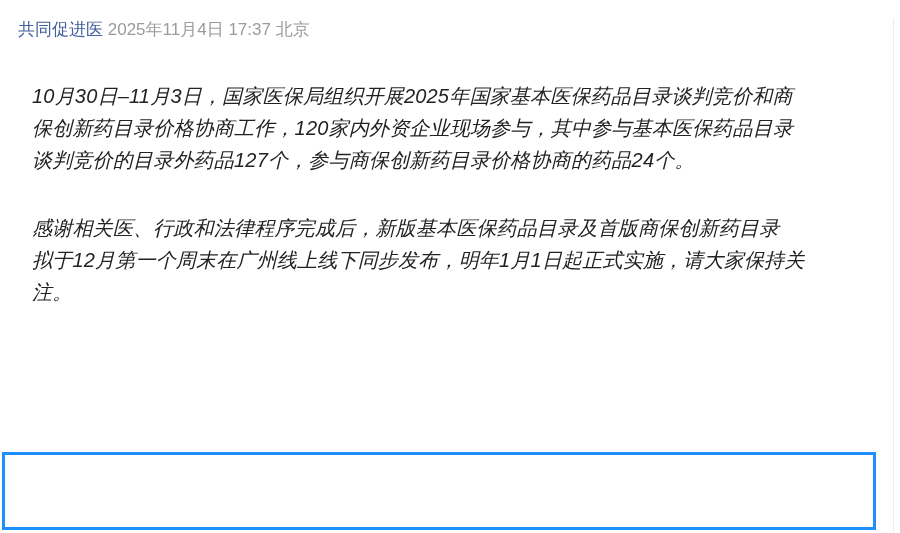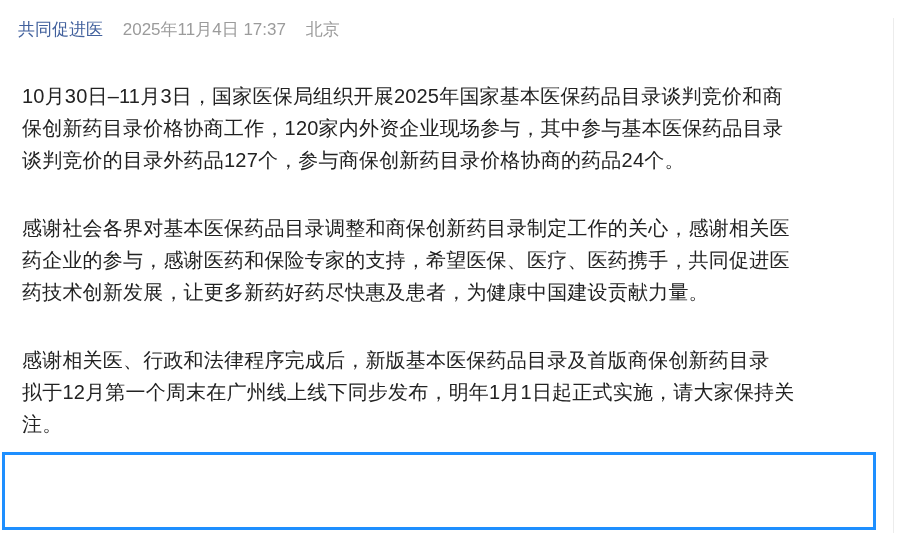"2025年11月4日 17:37" .meta { margin-left: 15px -> none }
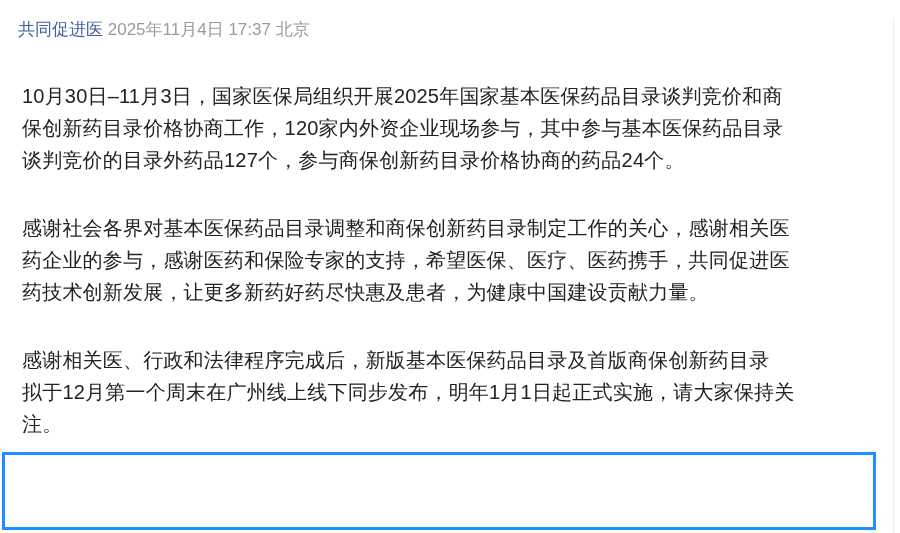"10月30日–11月3日，国家医保局组织开展2025年国家基本医保药品目录谈判竞" .article-body p { font-style: none -> italic; margin: 4px -> 14px }
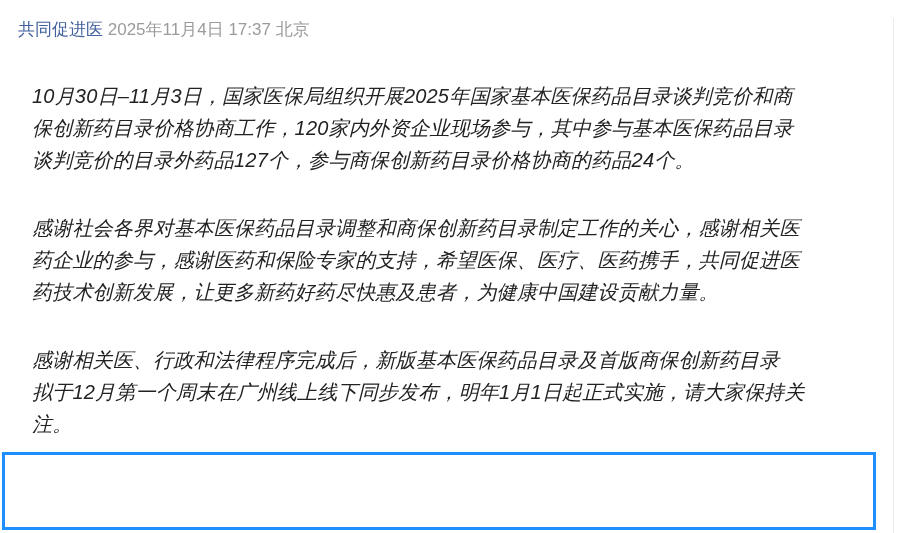"感谢社会各界对基本医保药品目录调整和商保创新药目录制定工作的关心，感谢相关医" p { html: <p>感谢社会各界对基本医保药品目录调整和商保创新药目录制定工作的关心，感谢相关医 药企业的参与，感谢医药和保险专家的支持，希望医保、医疗、医药携手，共同促进医 药技术创新发展，让更多新药好药尽快惠及患者，为健康中国建设贡献力量。</p> -> none }
